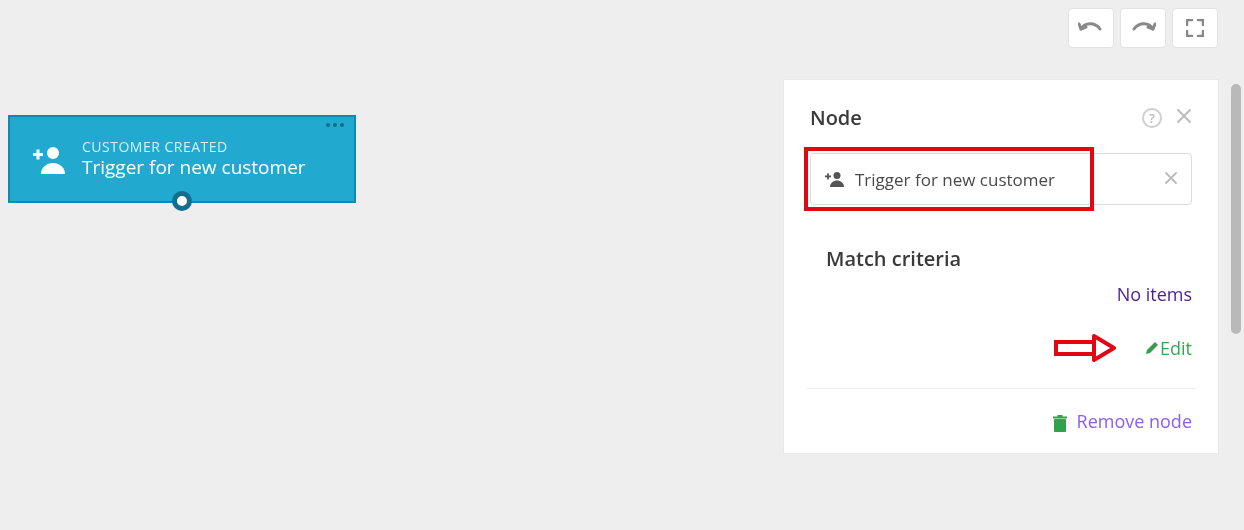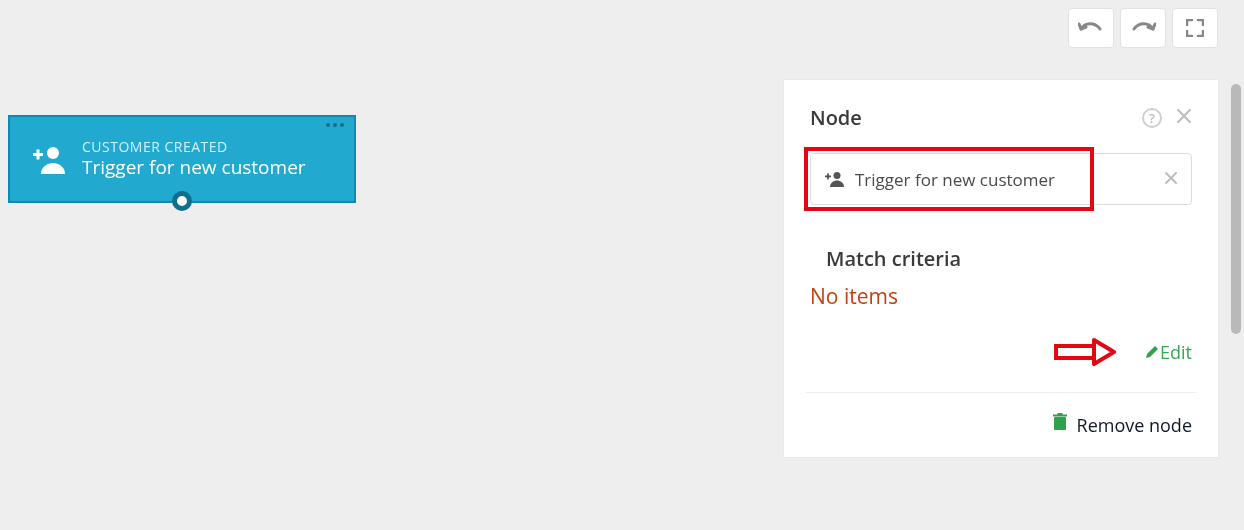"No items" .muted { color: #c2410c -> #4c1d95; font-size: 21px -> 18px; text-align: none -> right }
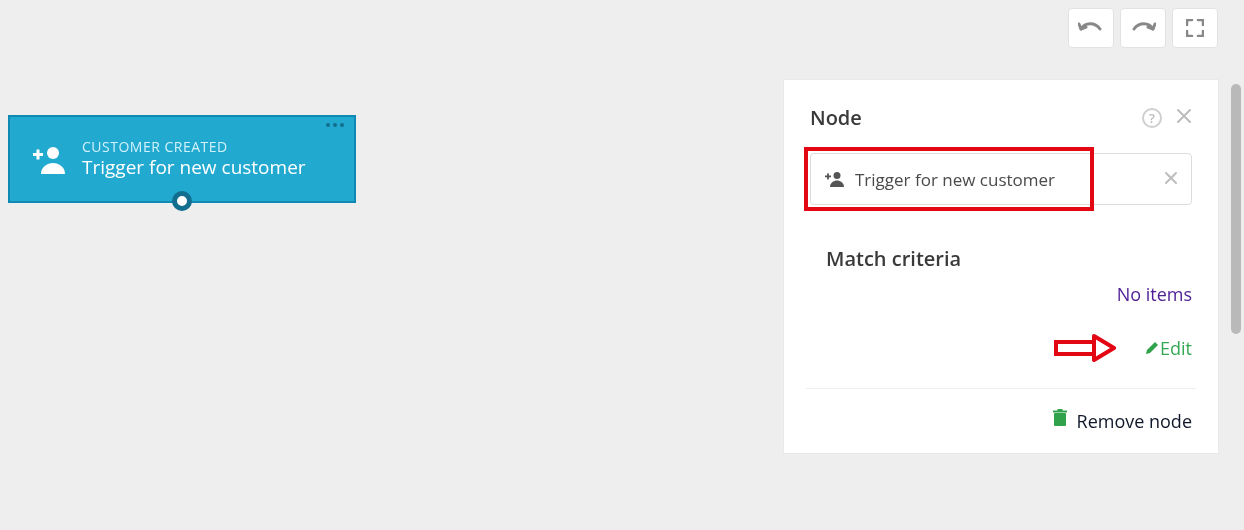"Remove node" .remove-line { align-items: flex-start -> flex-end; color: #0f172a -> #8b5cf6 }
